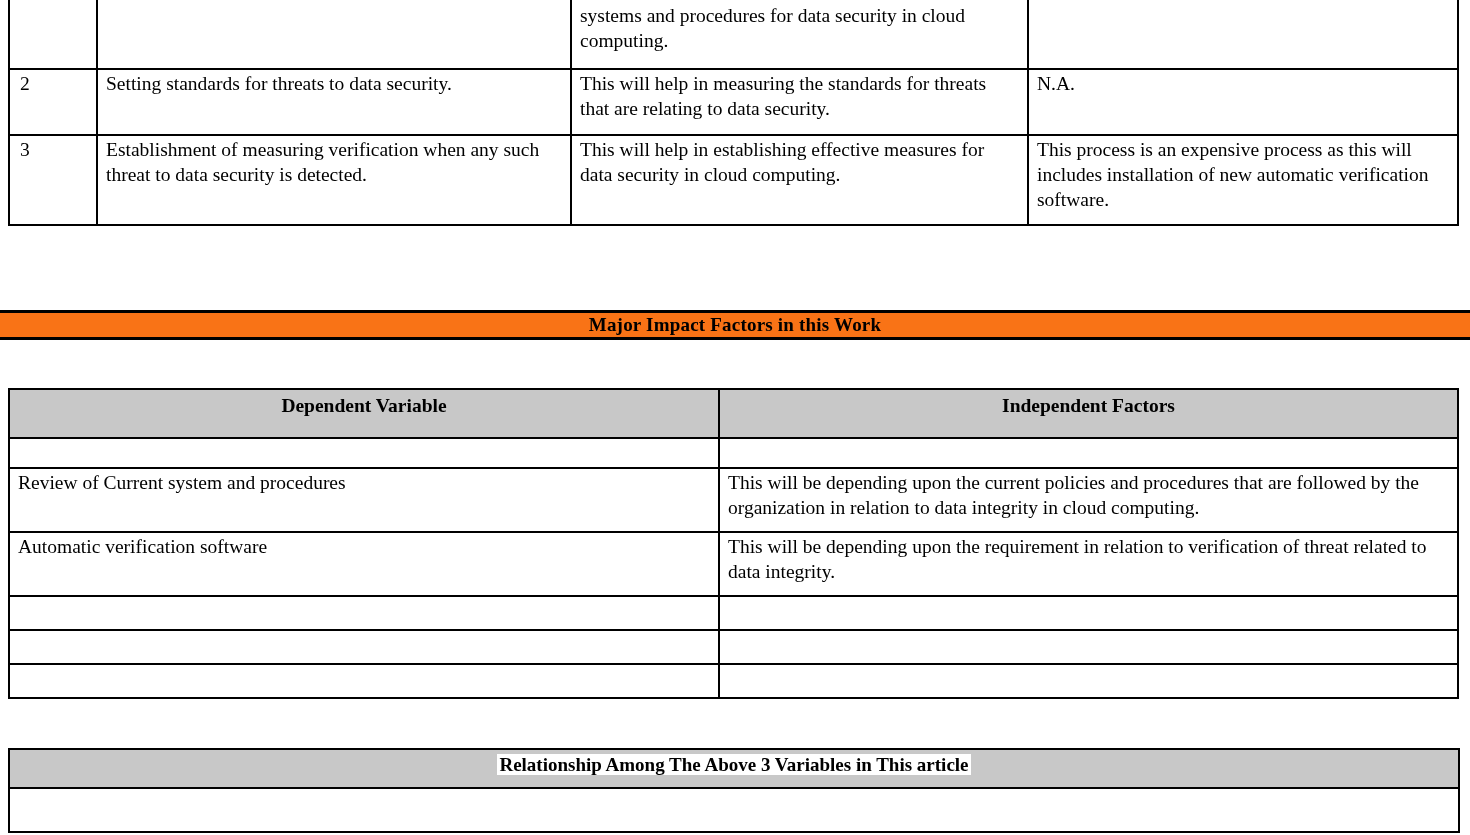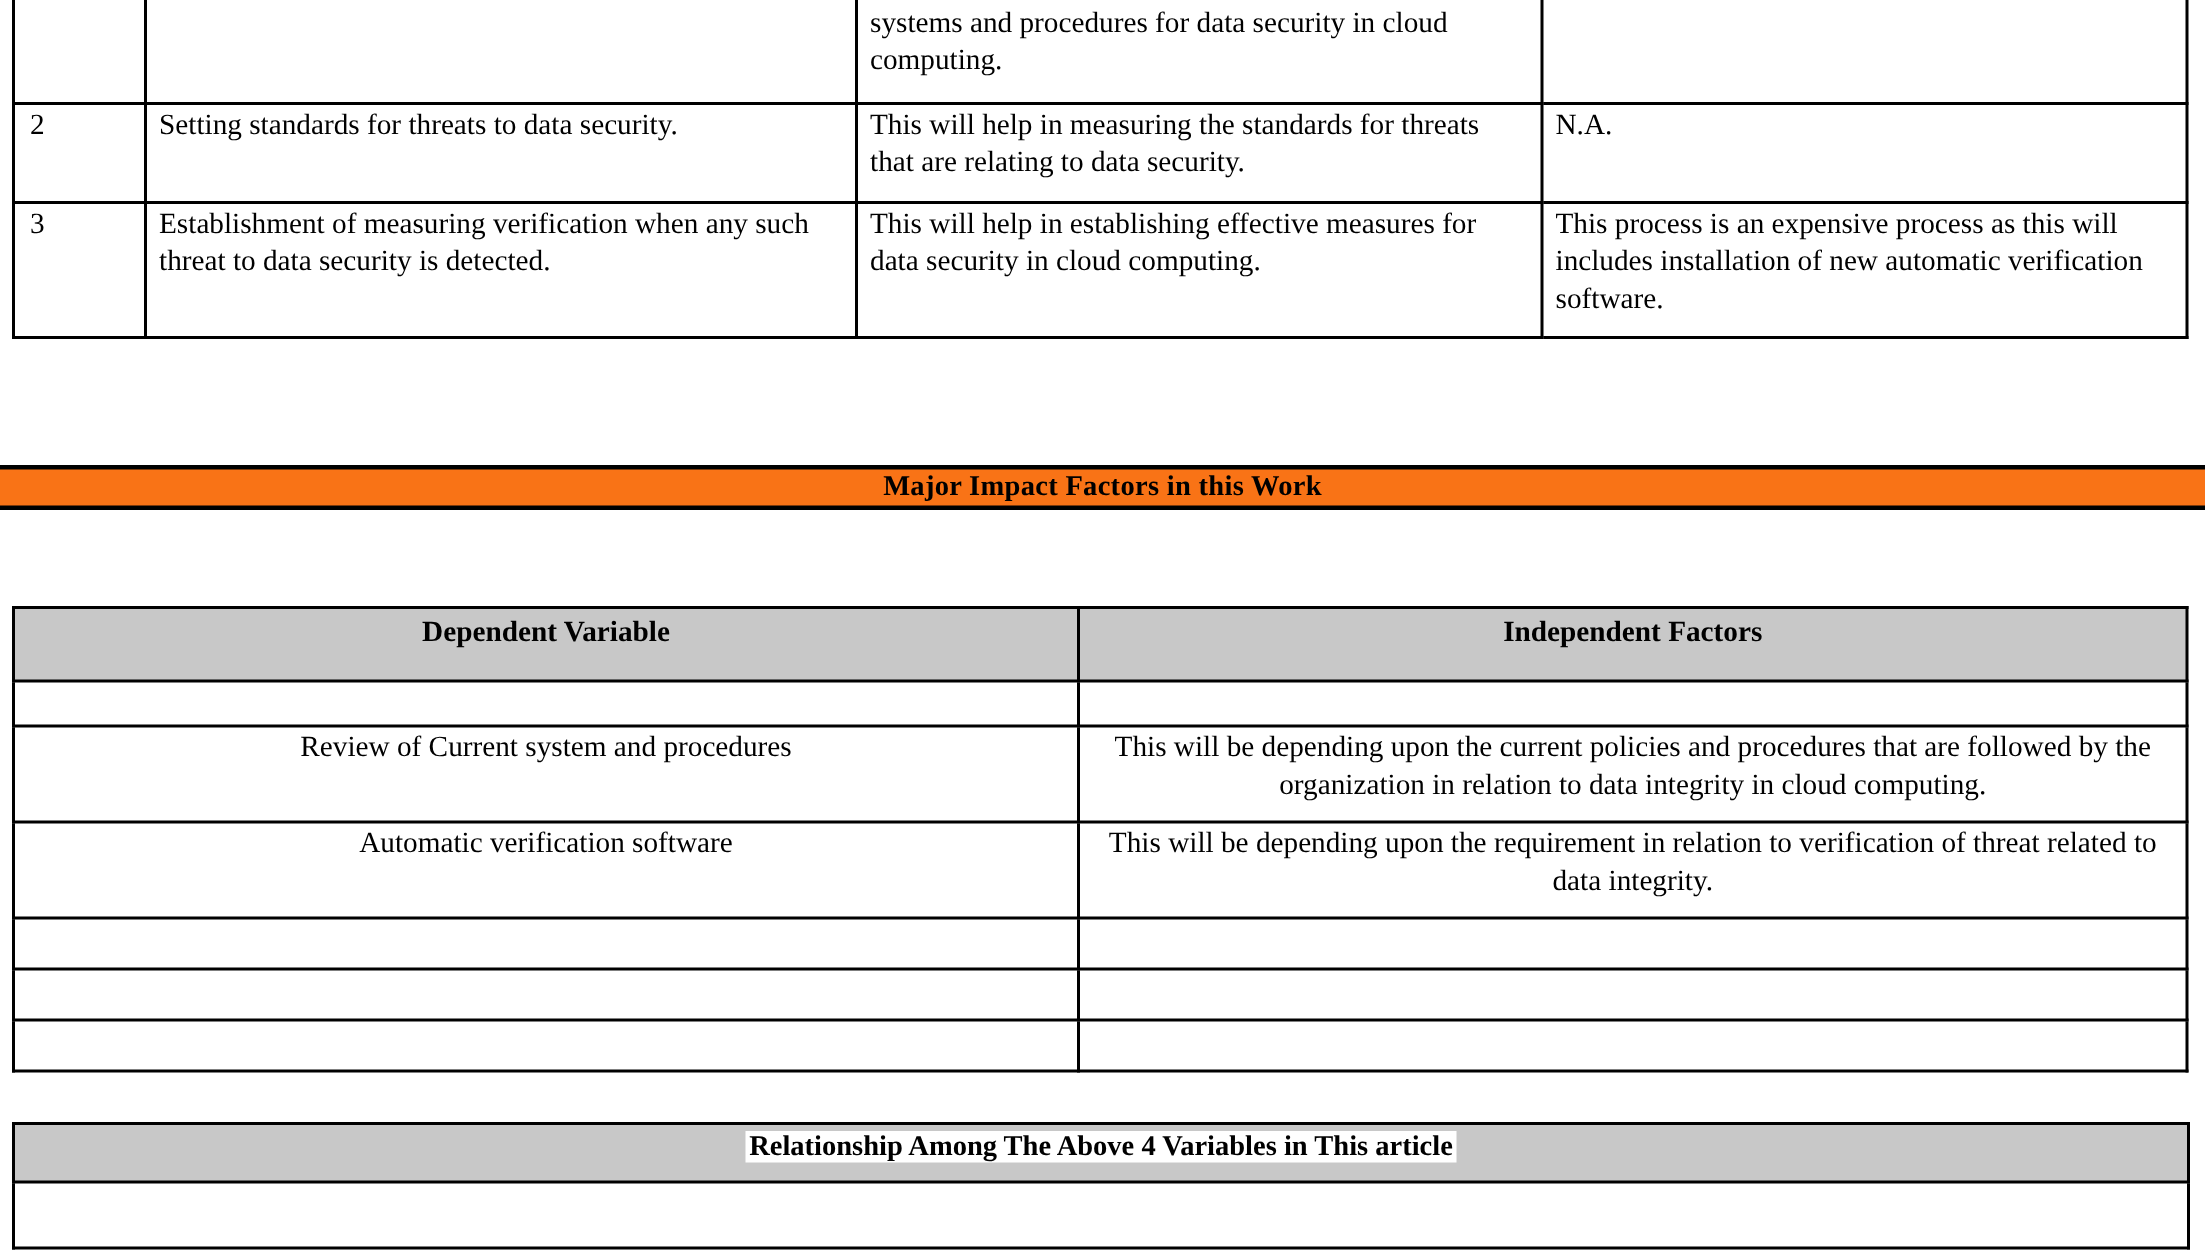"Dependent Variable" #table-2-wrap { top: 404px -> 388px }
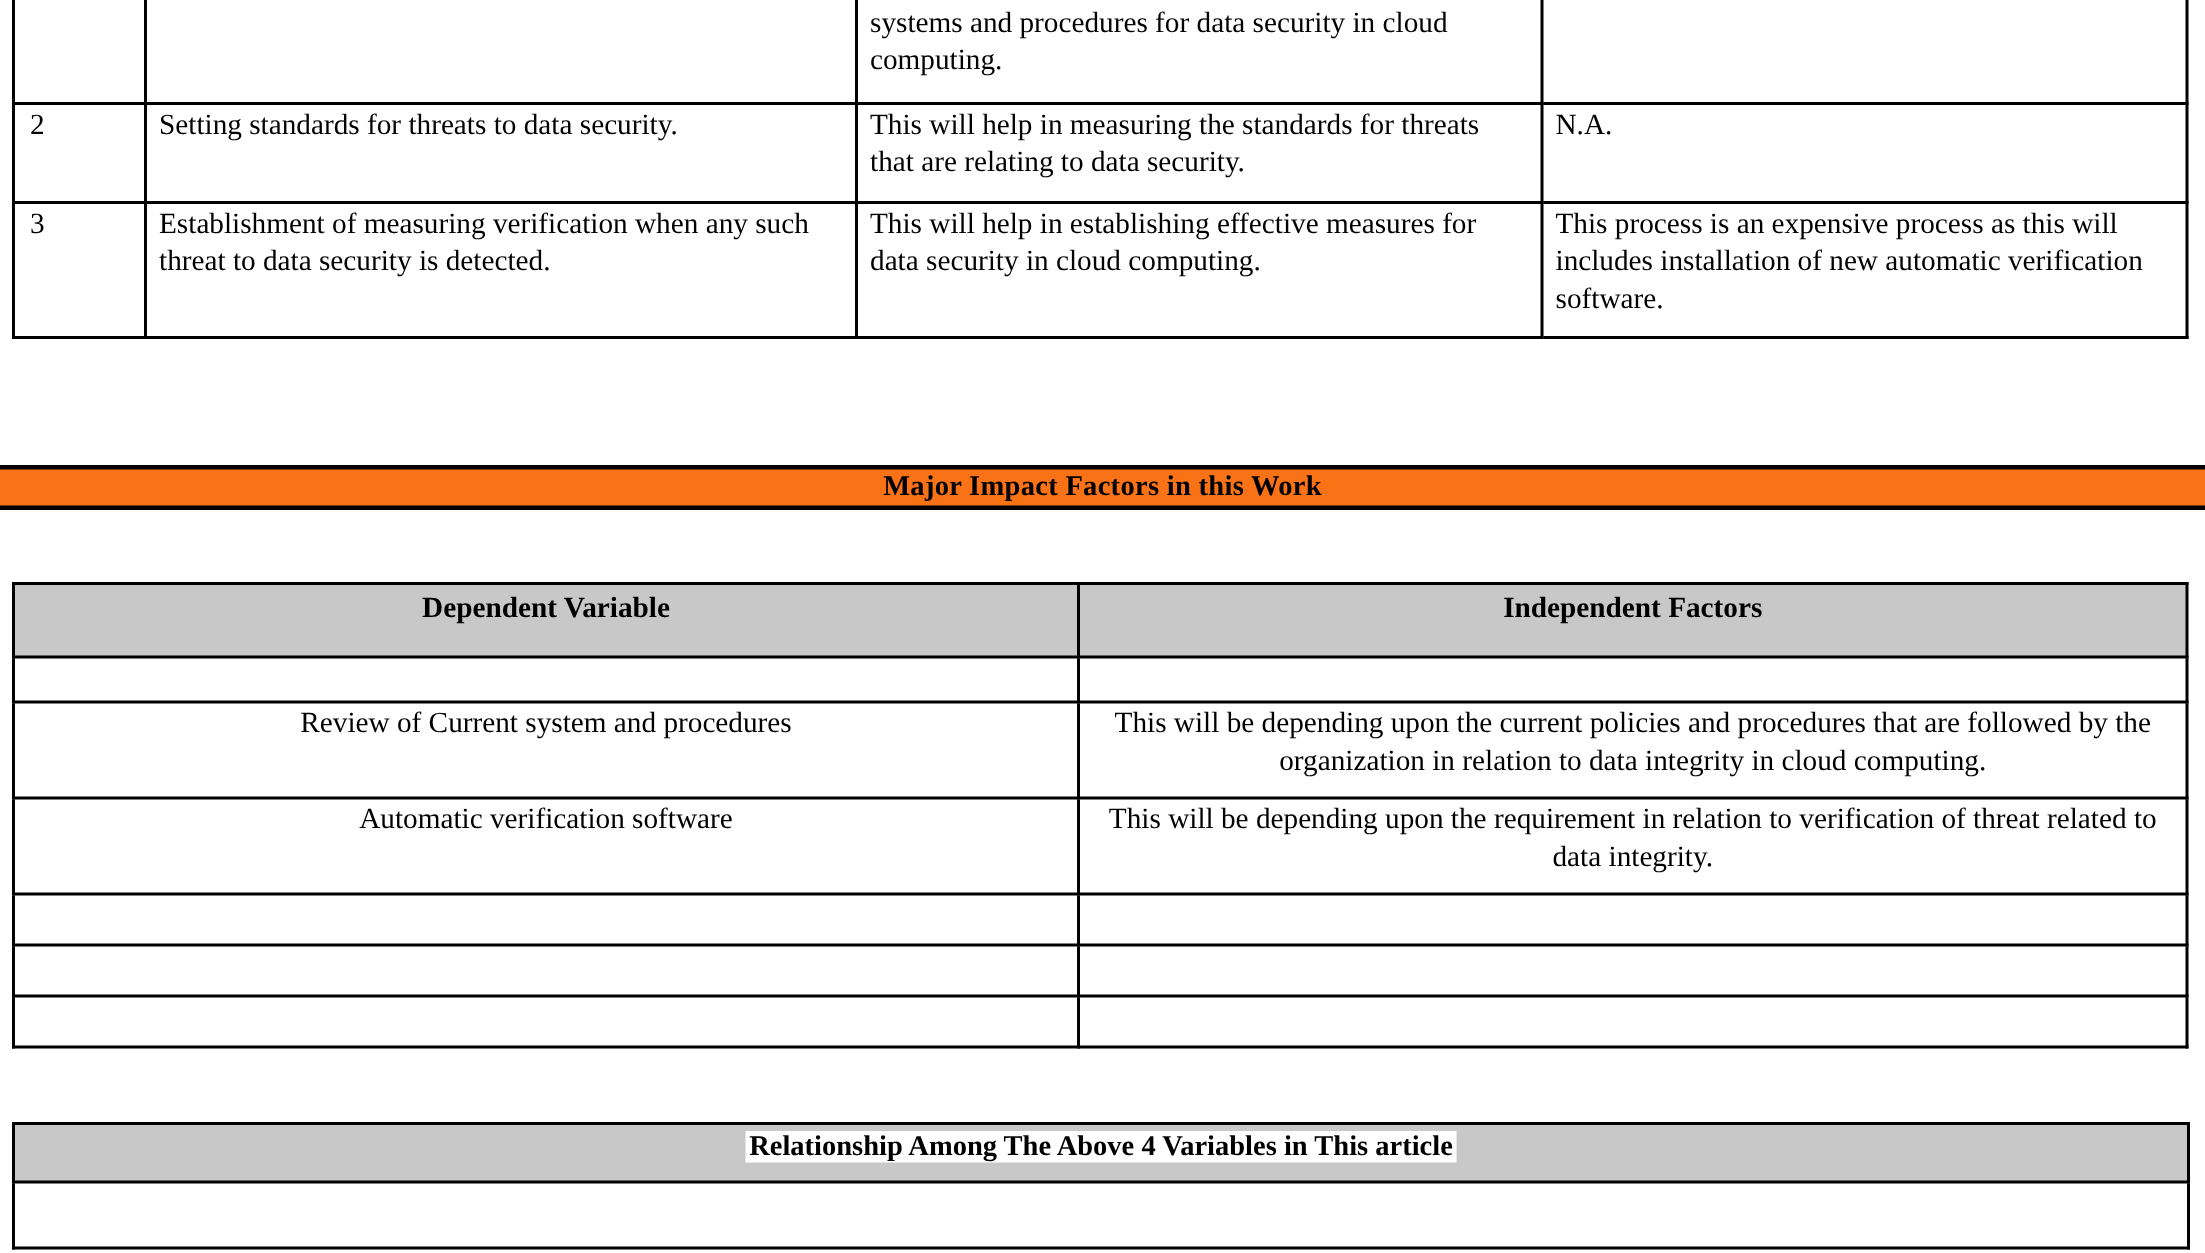"Review of Current system and" #table-2 td { text-align: center -> none }
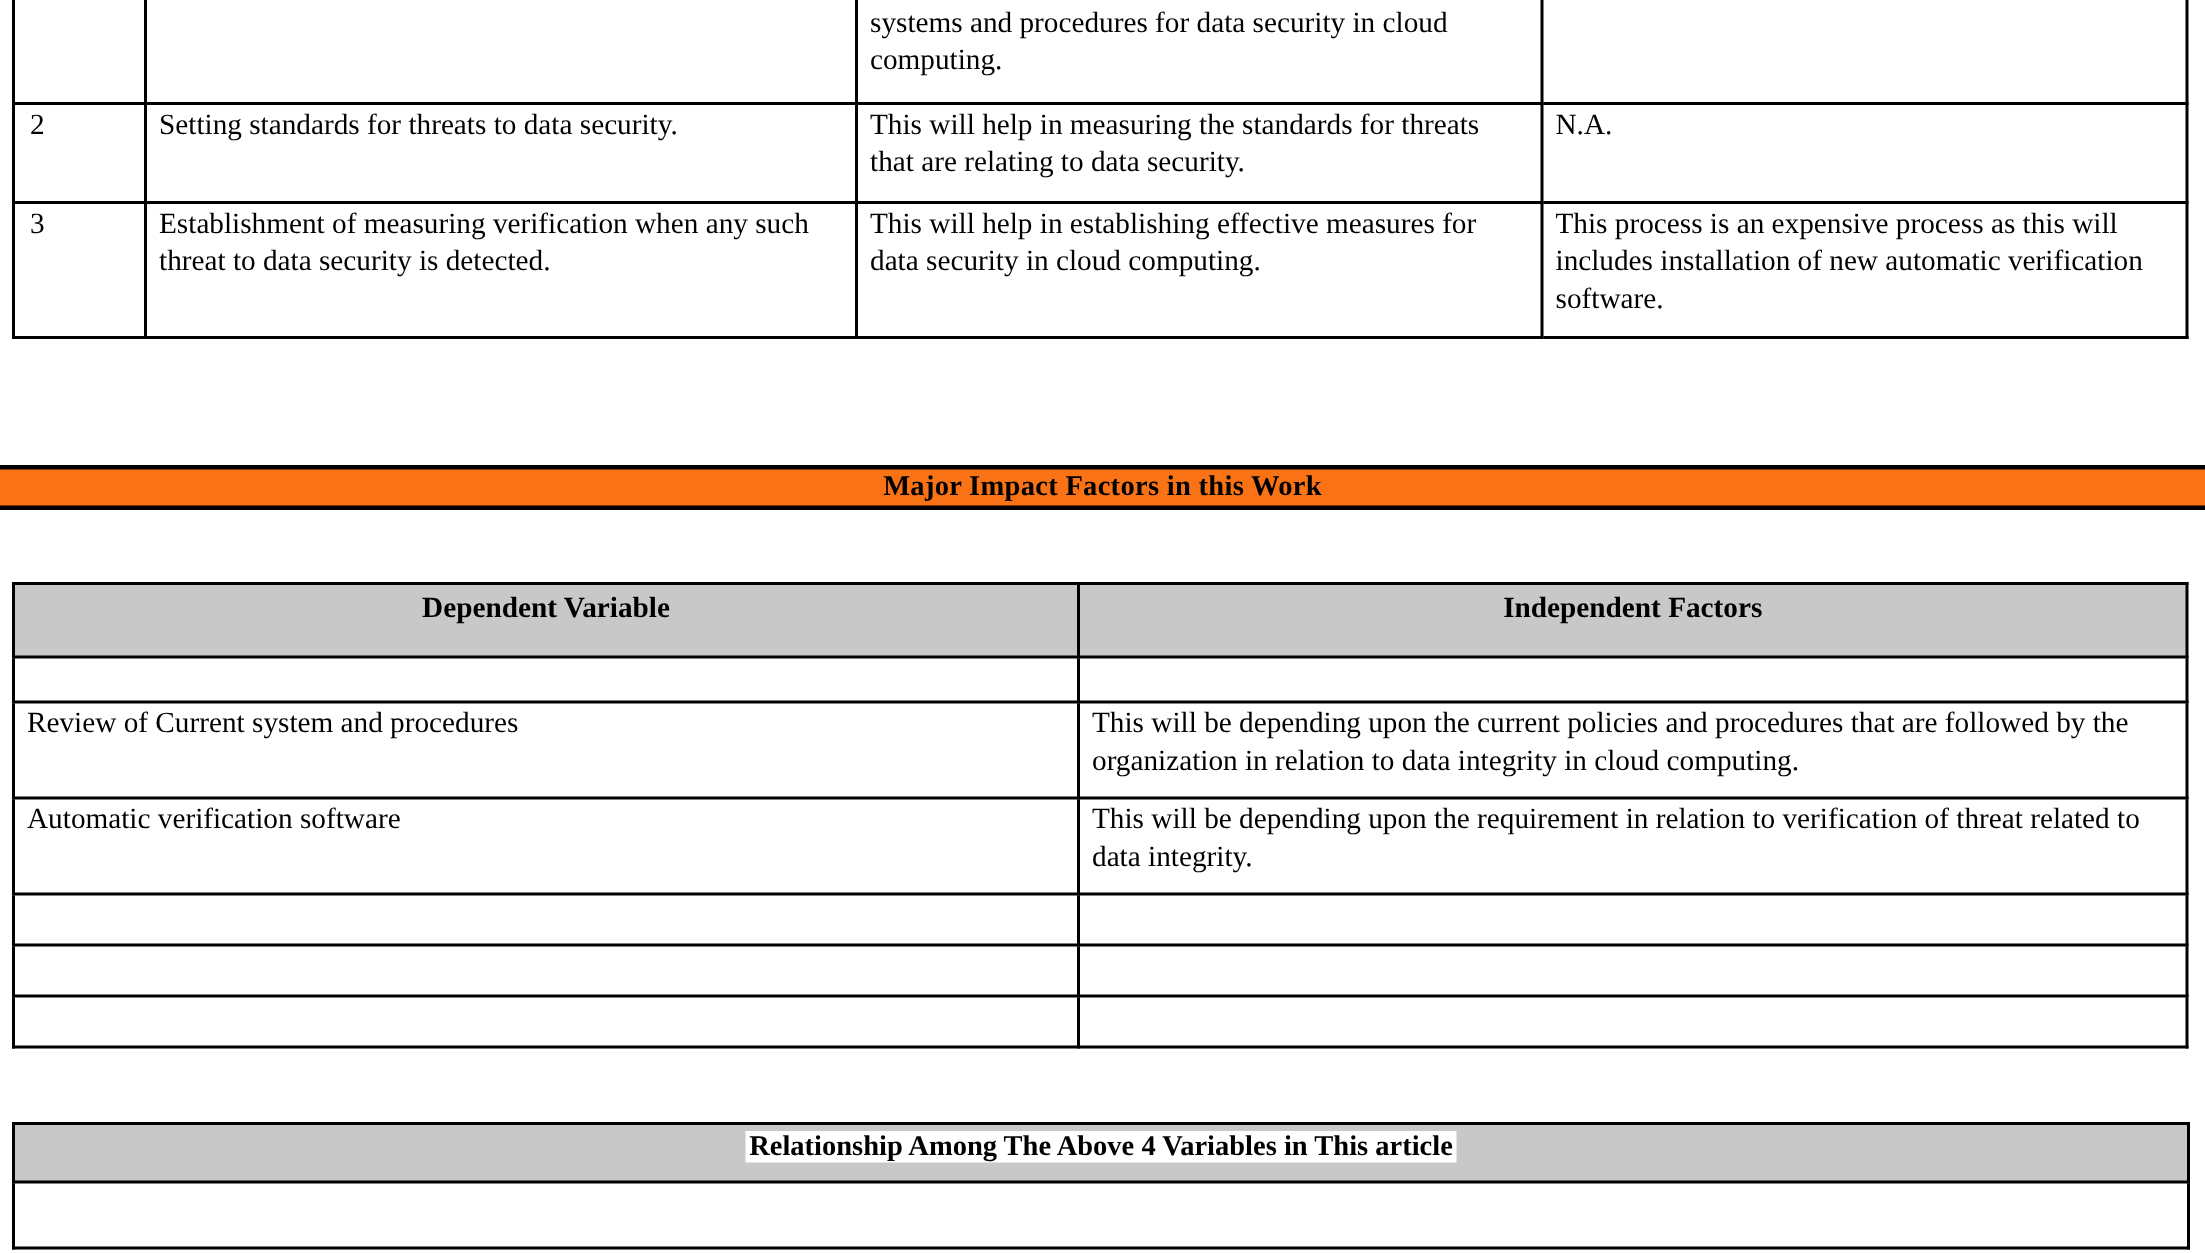"Relationship Among The Above 4" span.hl { text: 4 -> 3 }
